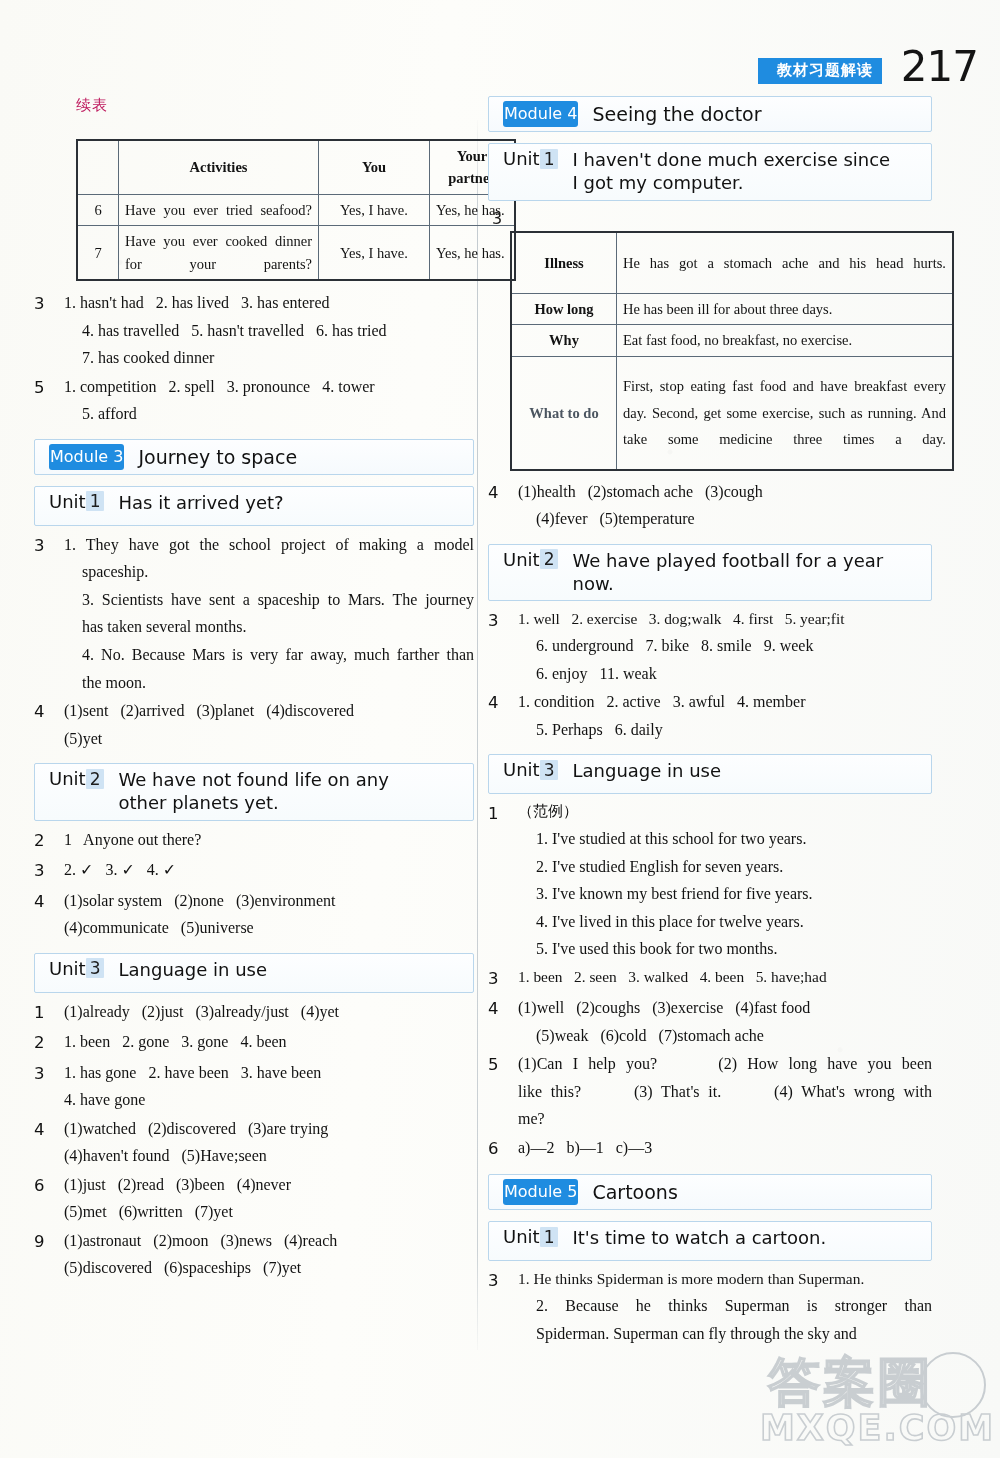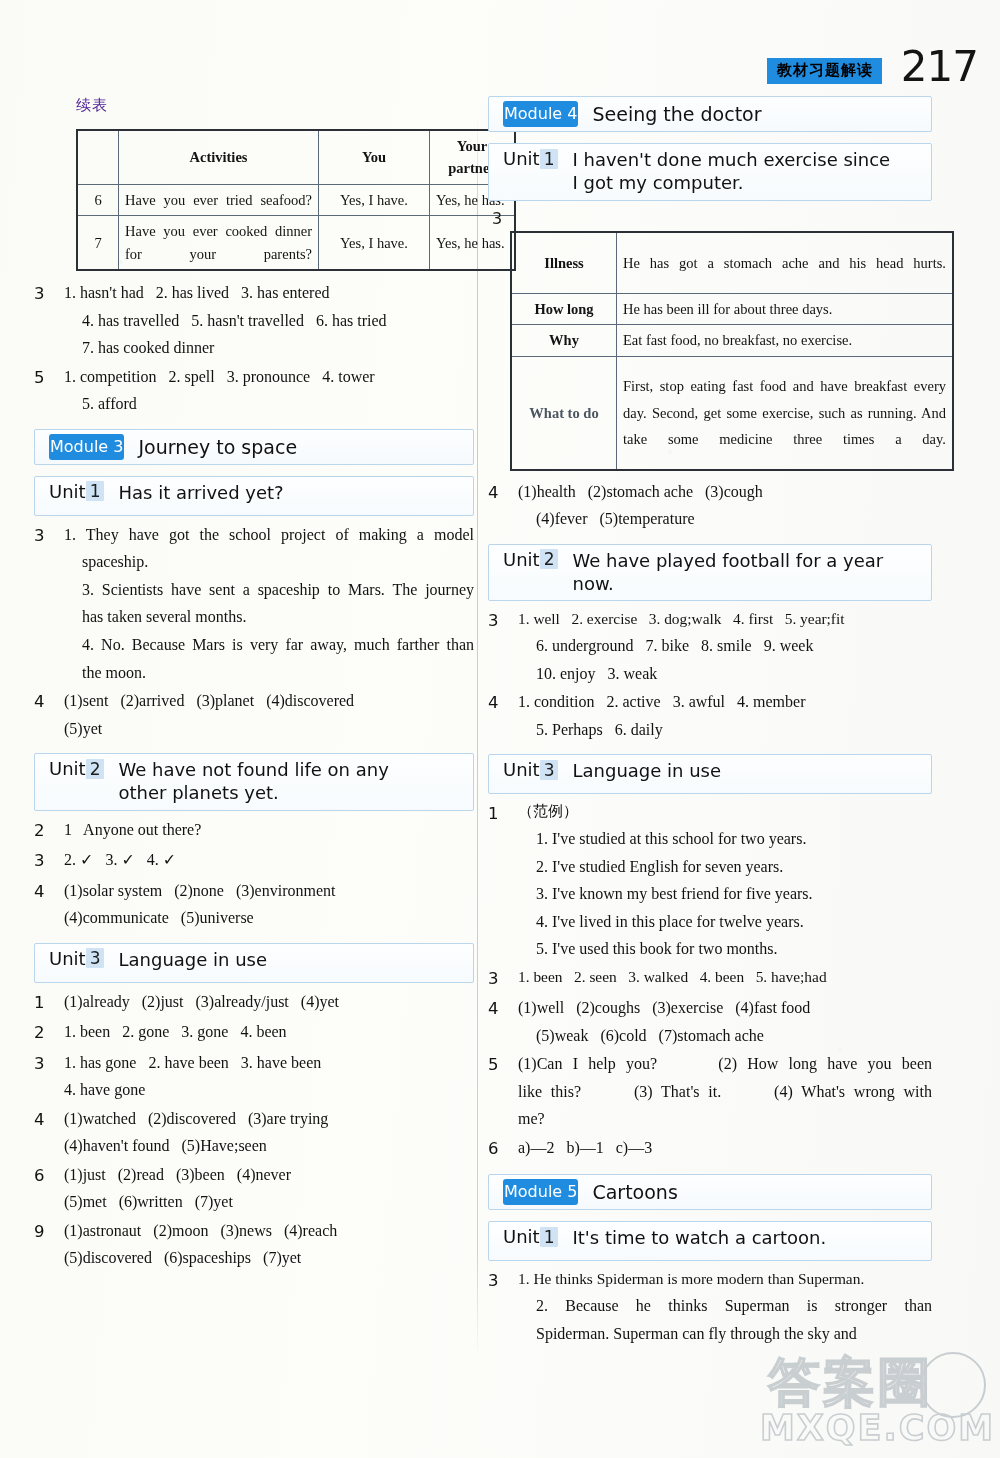"教材习题解读" .hdr-badge { color: #000000 -> #ffffff; padding: 3px 9px 4px 10px -> 3px 9px 4px 19px }
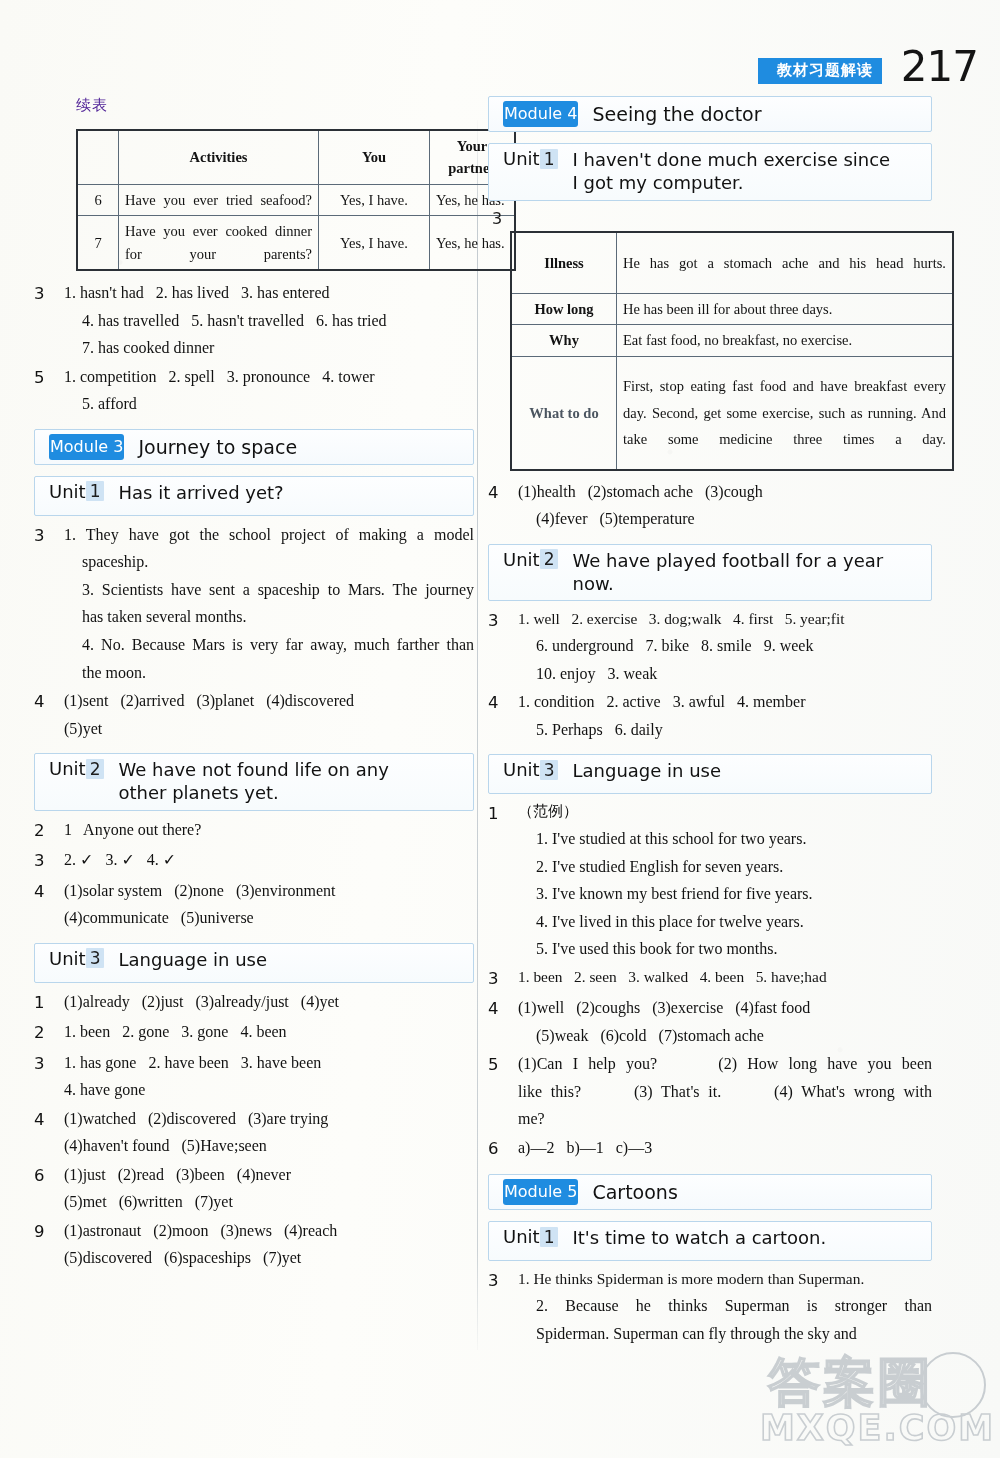"续表" .cont-label { color: #4c1d95 -> #be185d; margin: 0 0 14px 42px -> 0 0 24px 42px }
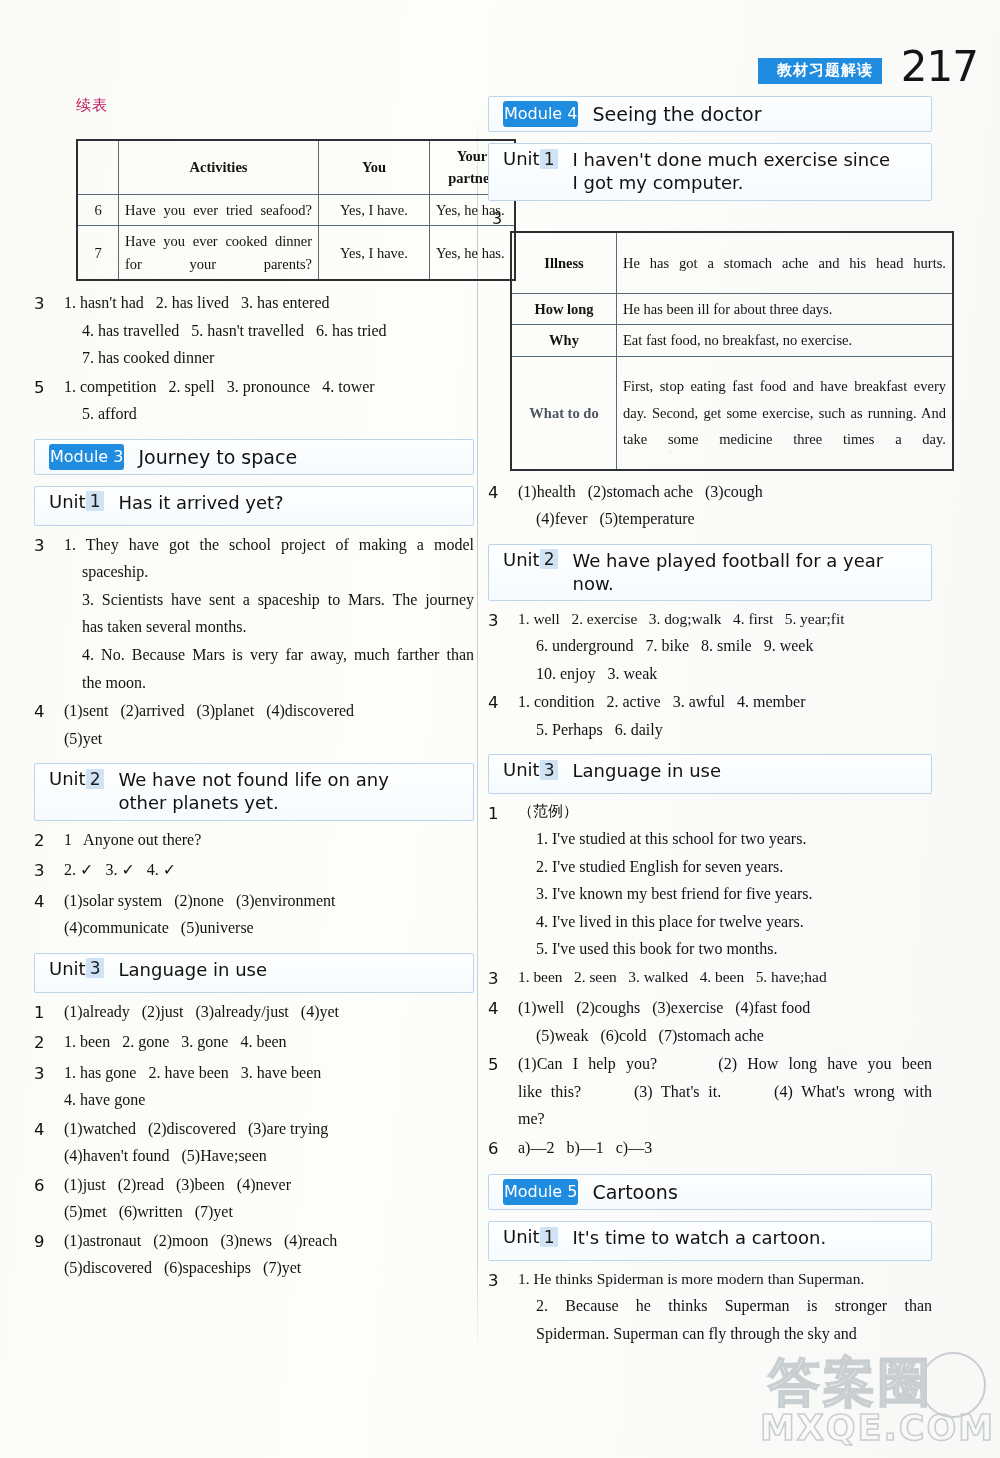"10. enjoy 3. weak" div.ln { text: 10. enjoy   3 -> 6. enjoy   11 }
